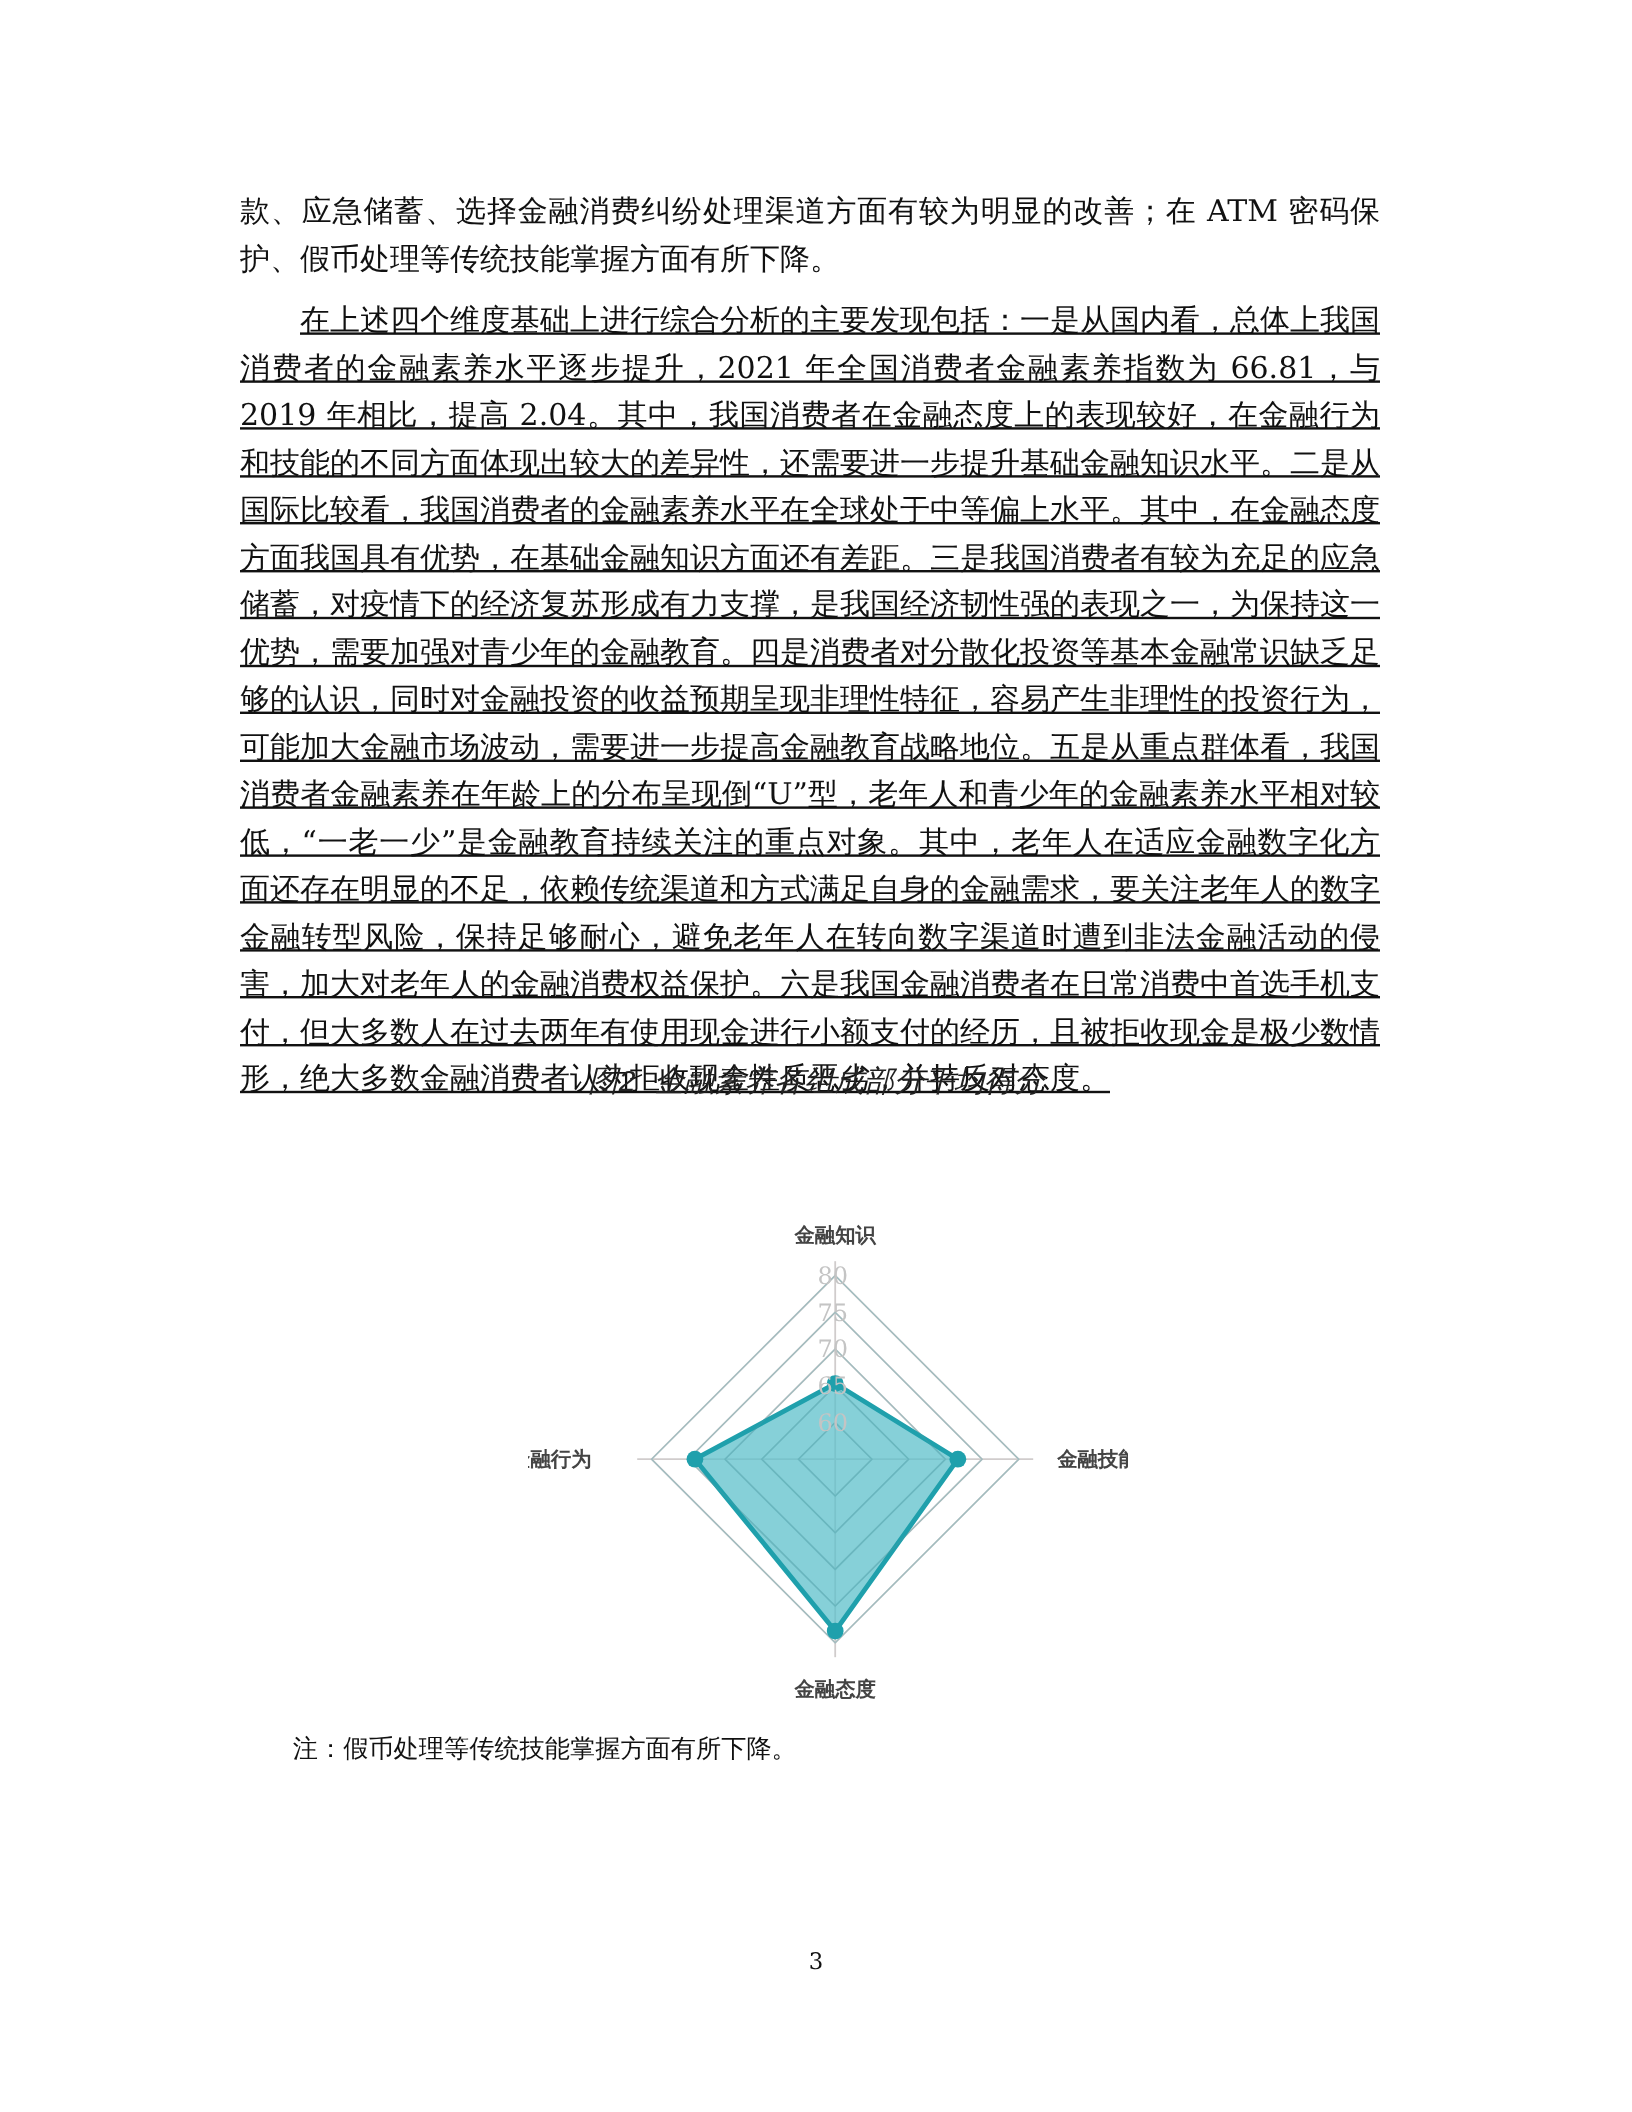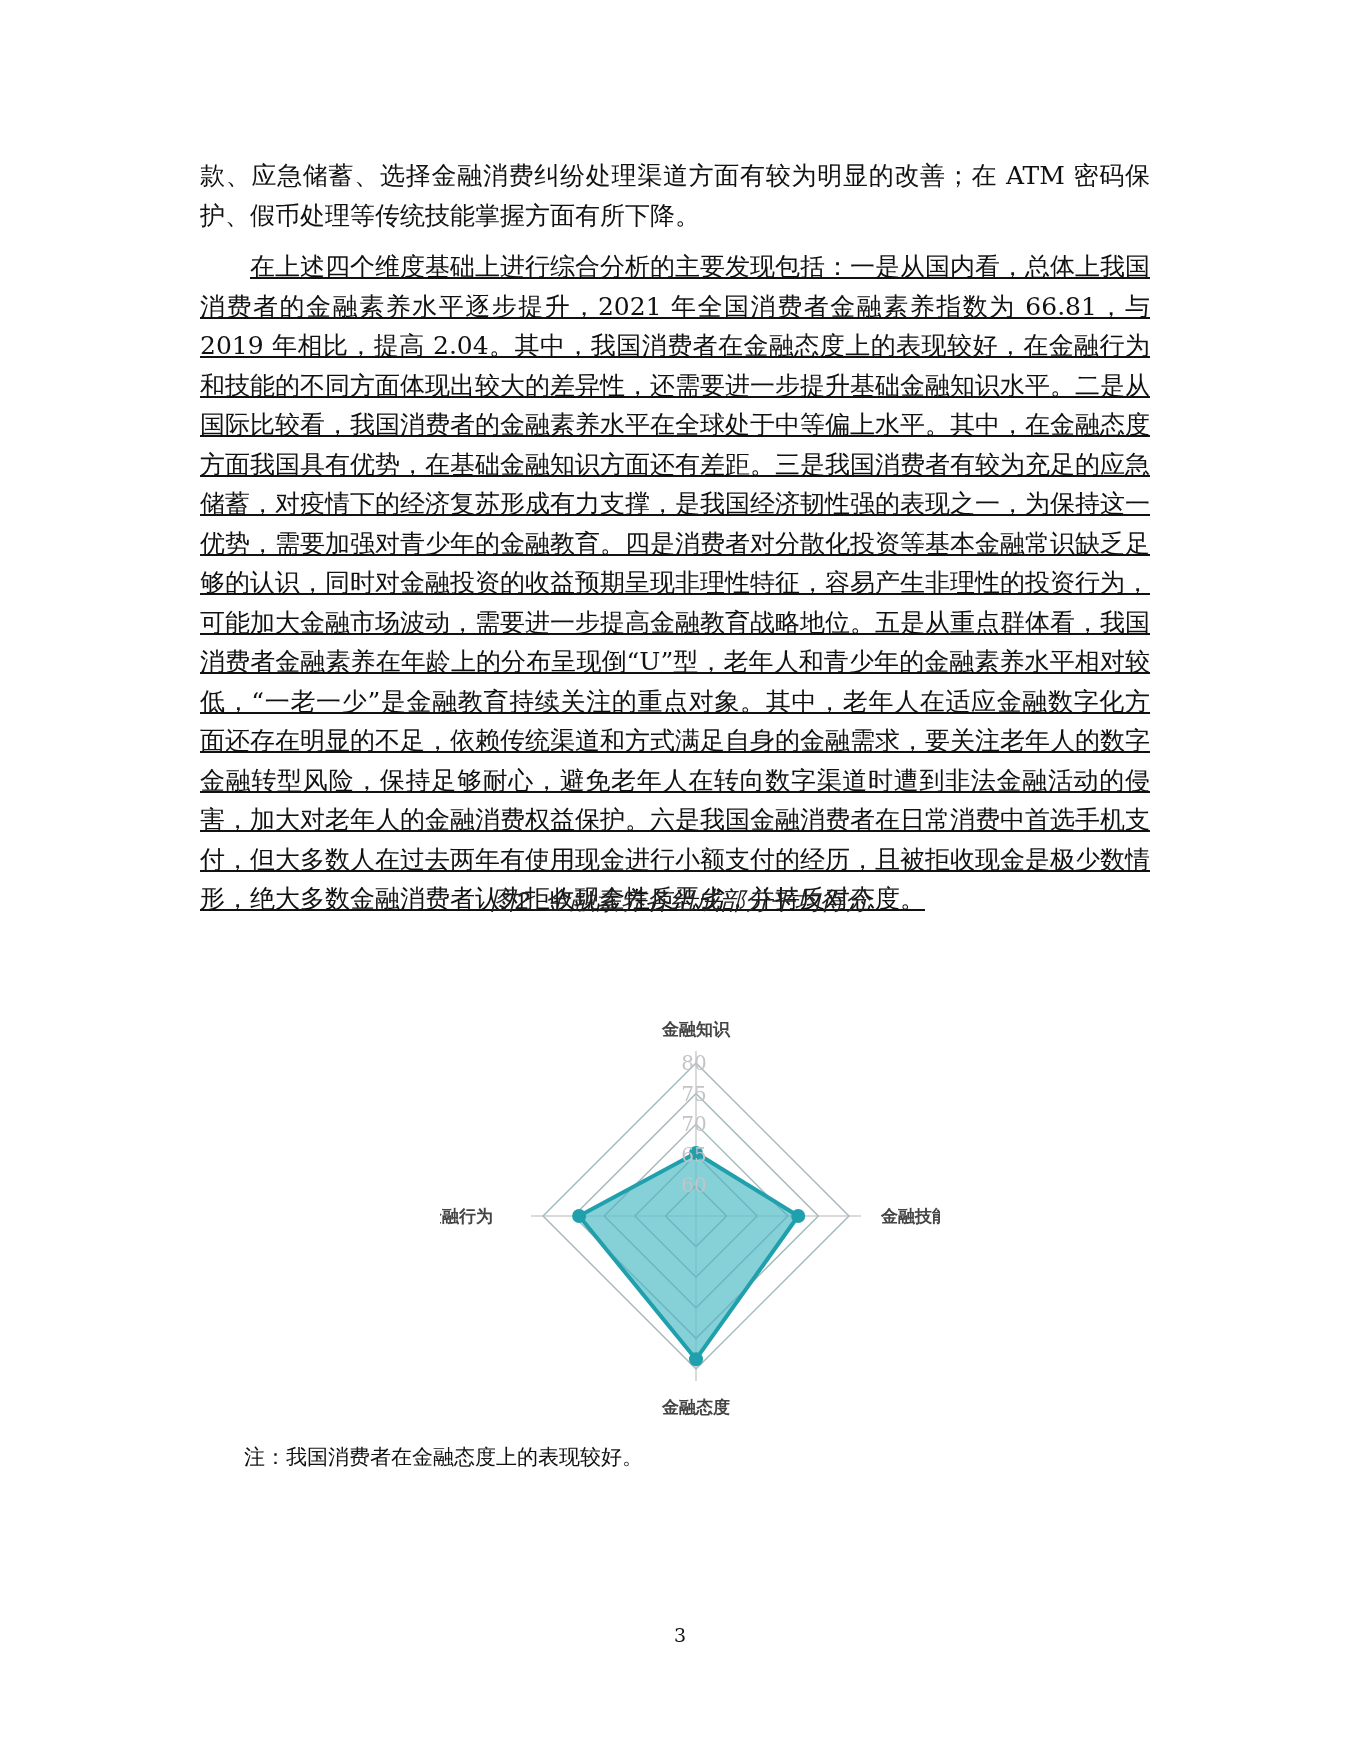"注：我国消费者在金融态度上的表现较好。" div.note { text: 我国消费者在金融态度上的表现较好 -> 假币处理等传统技能掌握方面有所下降 }
